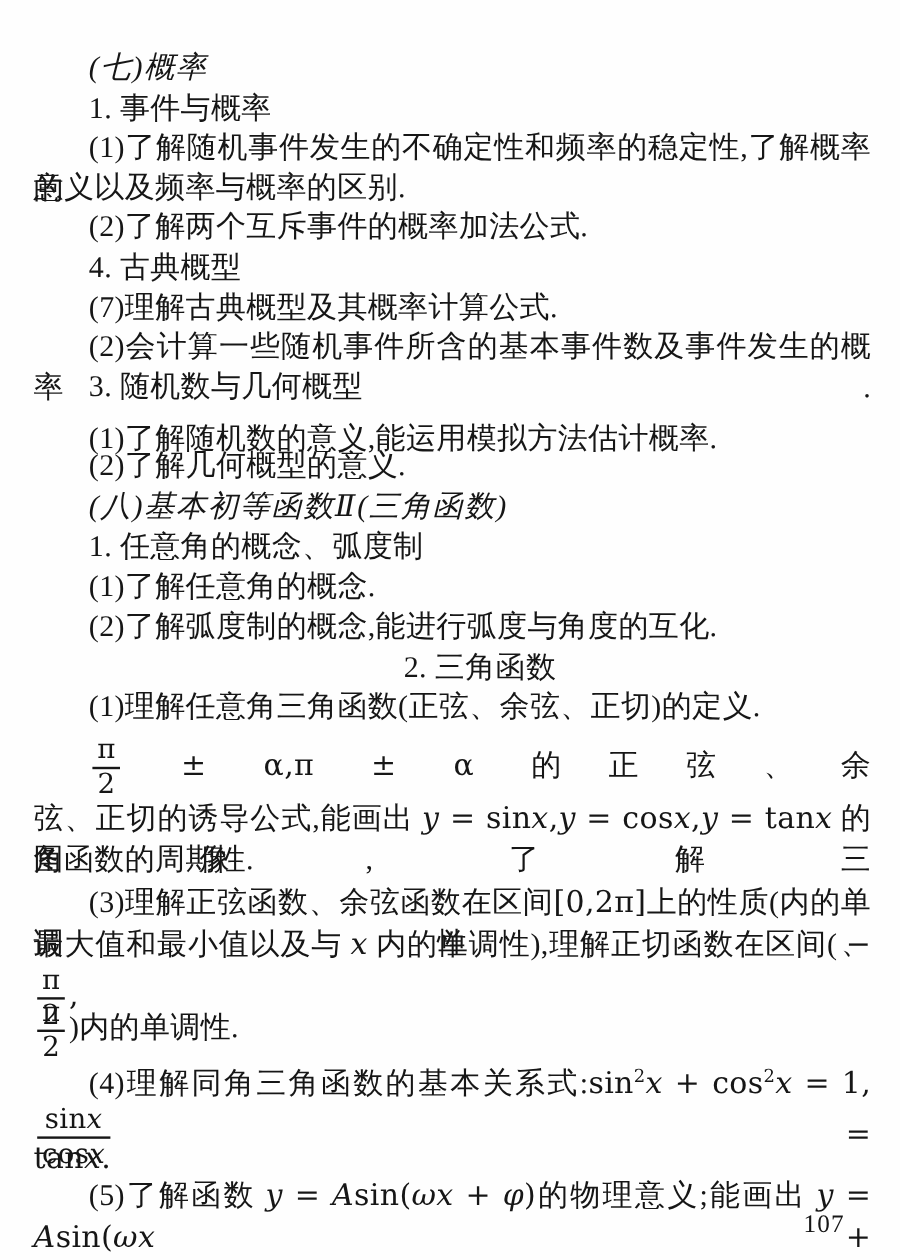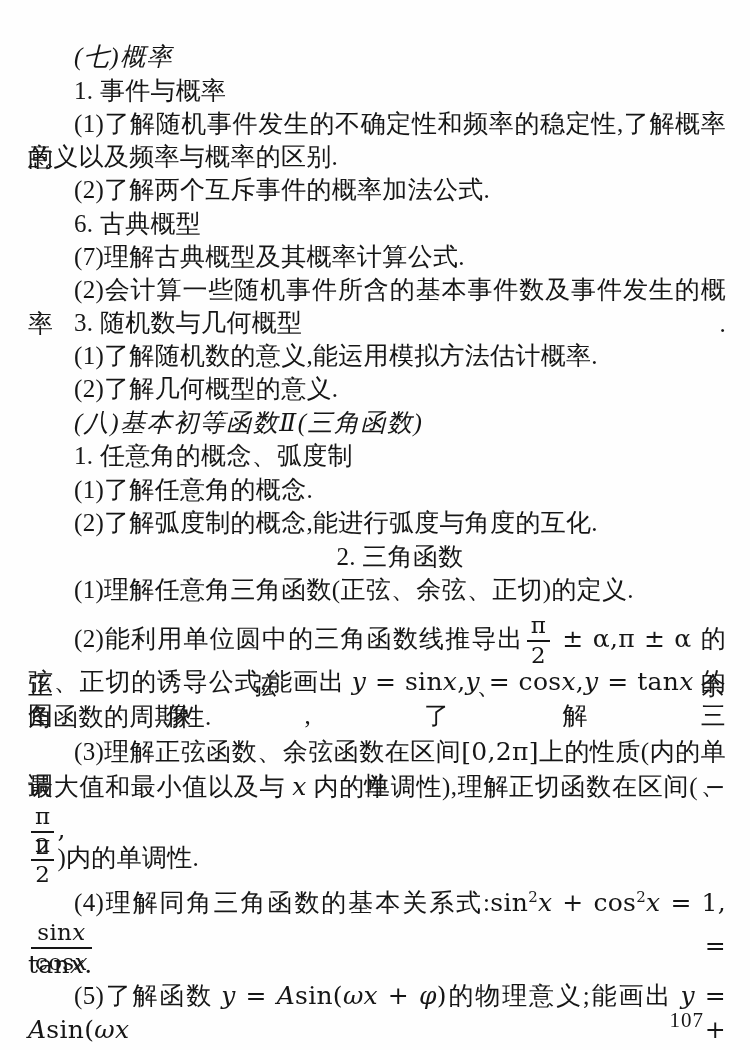"6. 古典概型" span.cn { text: 6 -> 4 }
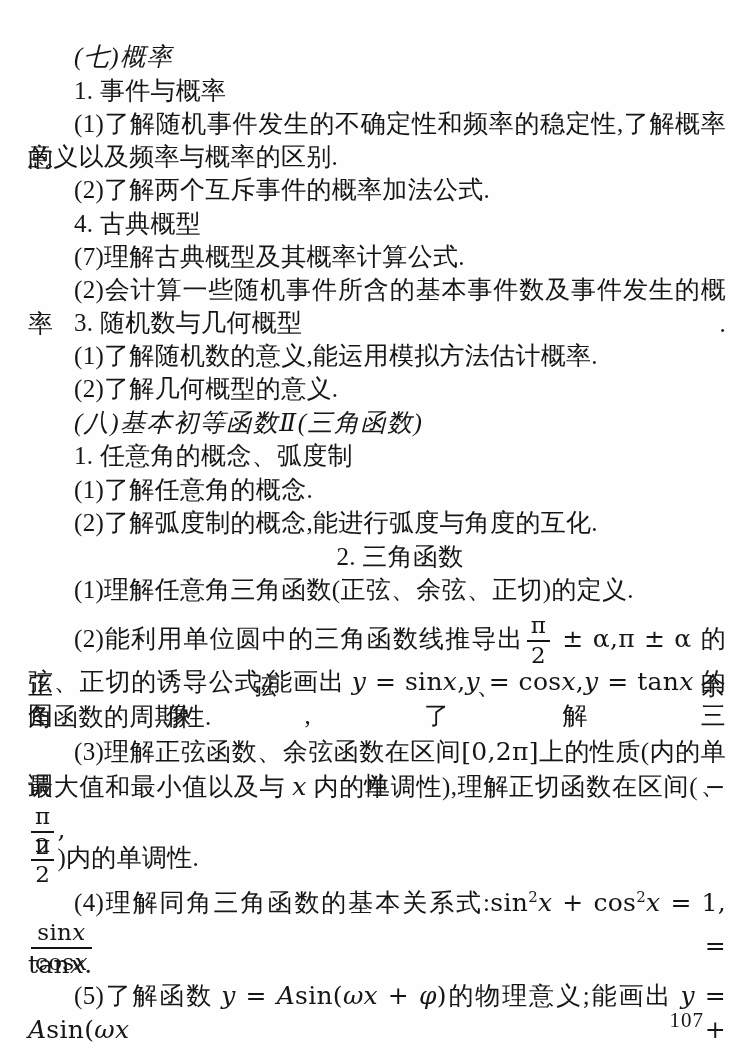"(1)了解随机数的意义,能运用模拟方法估计概率." div.line { top: 339px -> 349px }
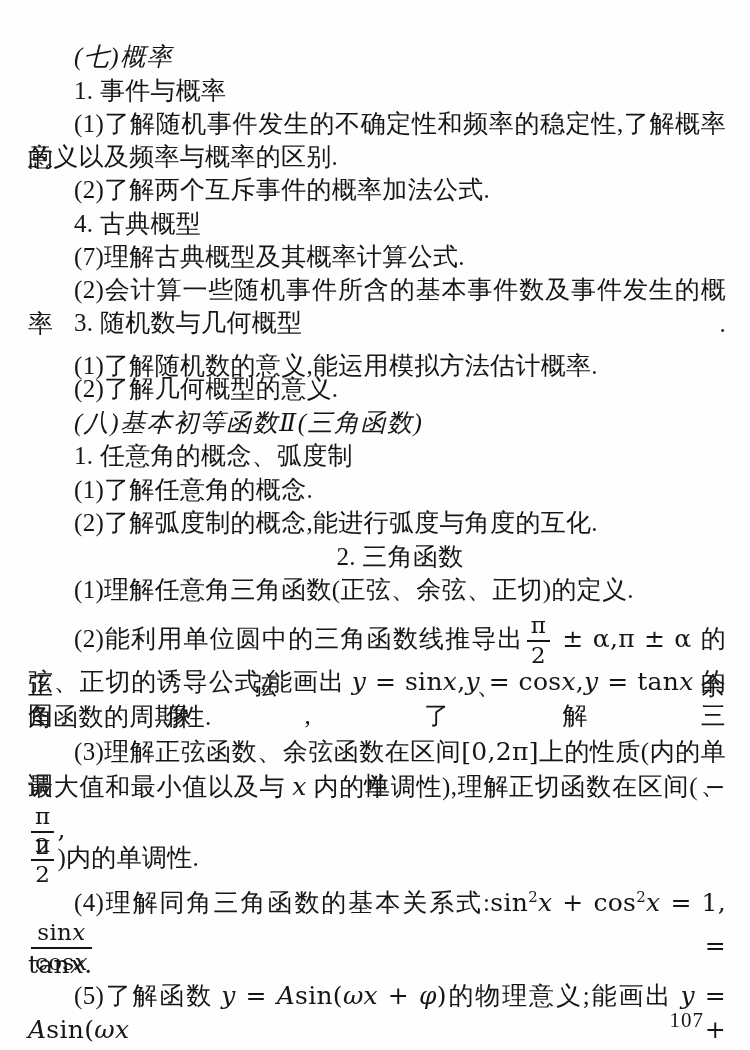"(2)能利用单位圆中的三角函数线推导出" span.cn { html: <span>(2)能利用单位圆中的三角函数线推导出</span> -> none }
